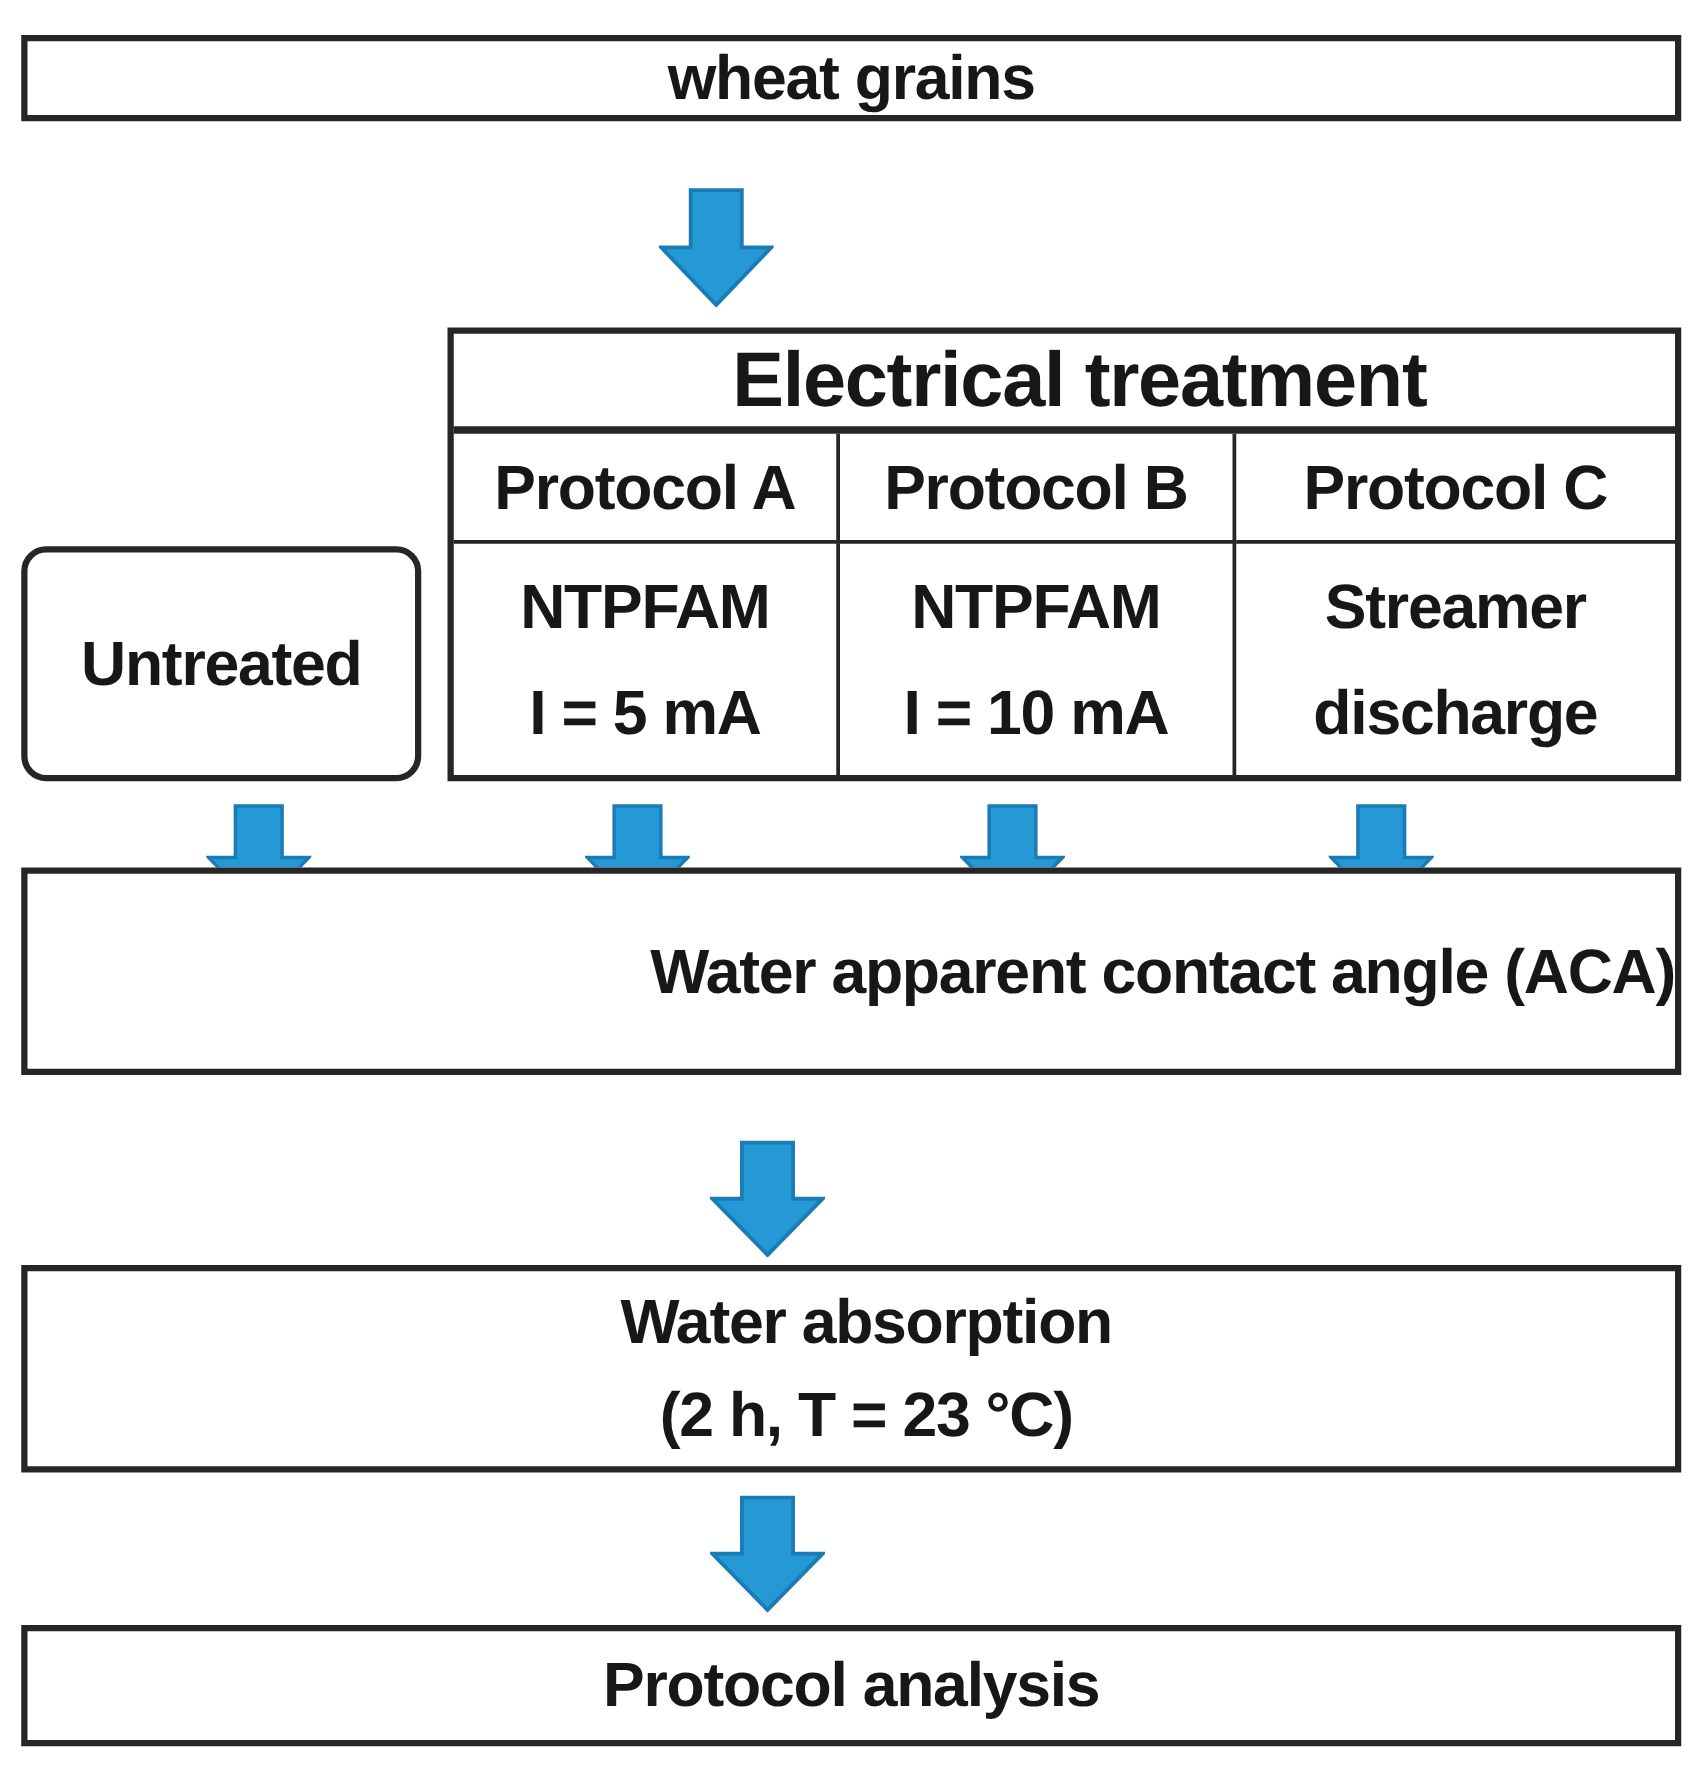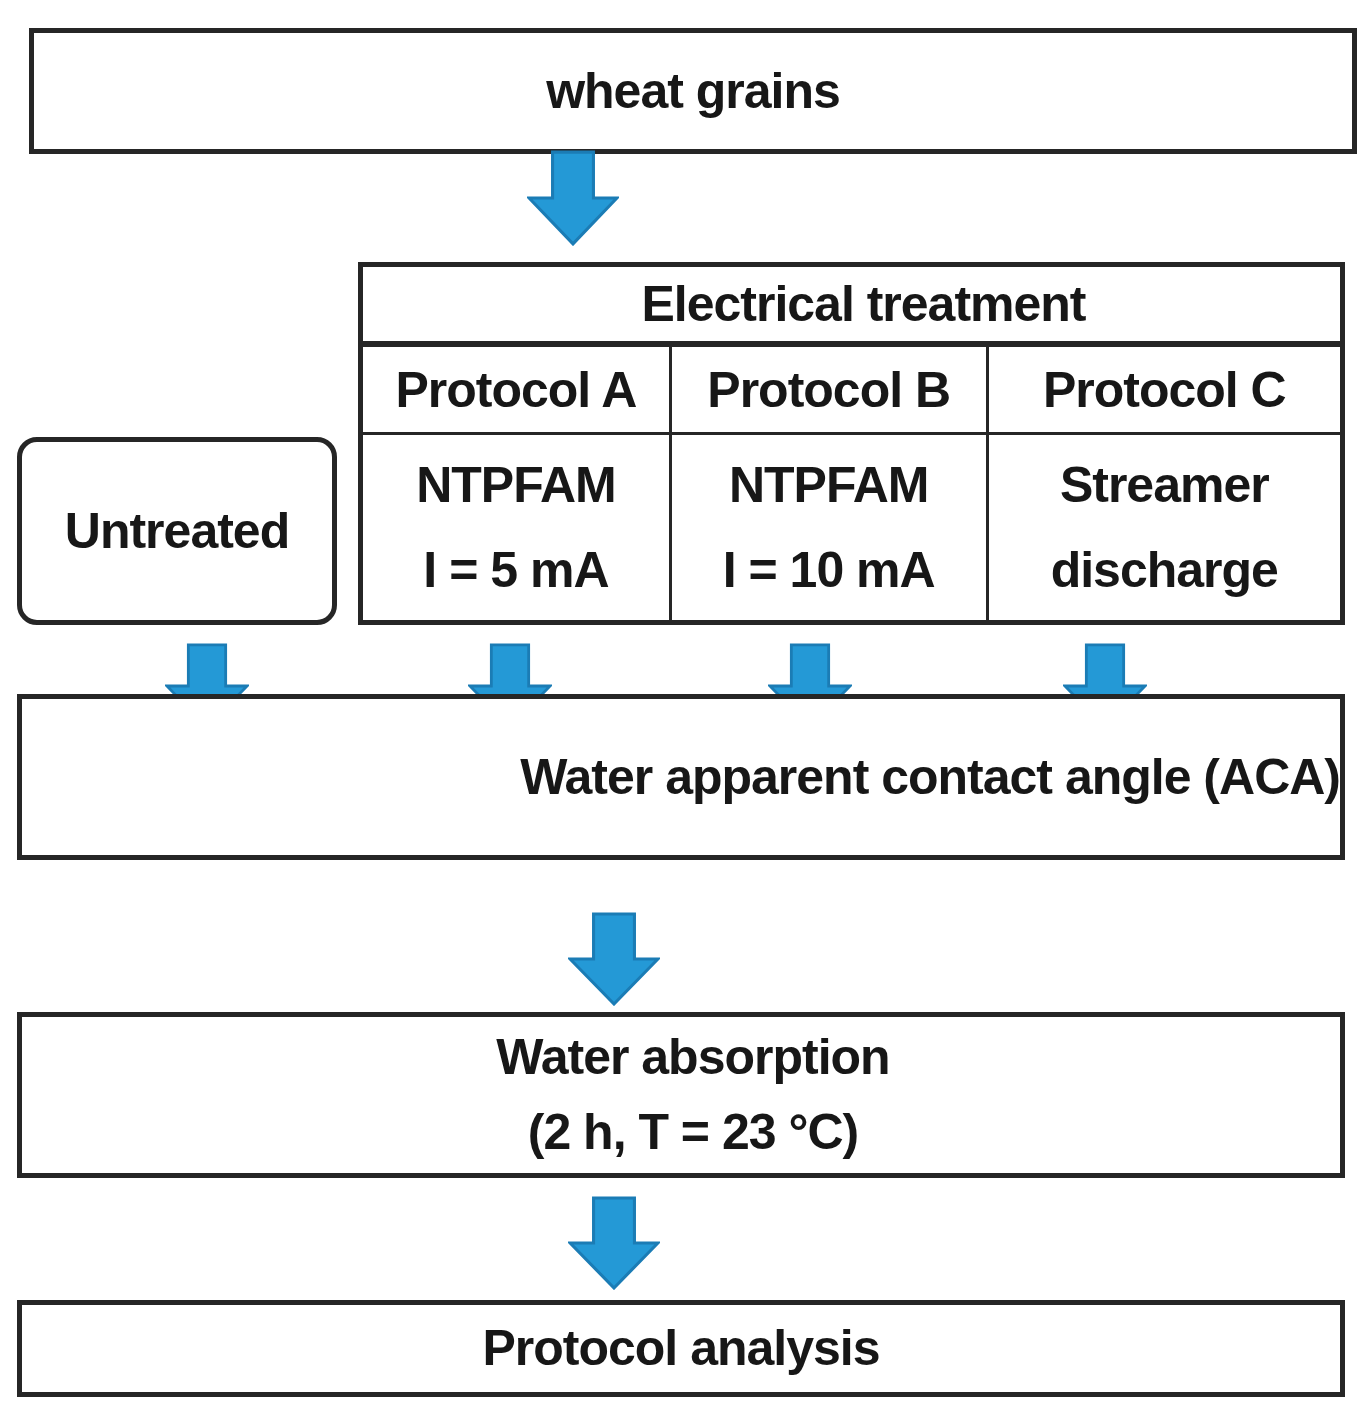"wheat grains" .wheat-box { height: 126px -> 69px; margin-left: 12px -> none }
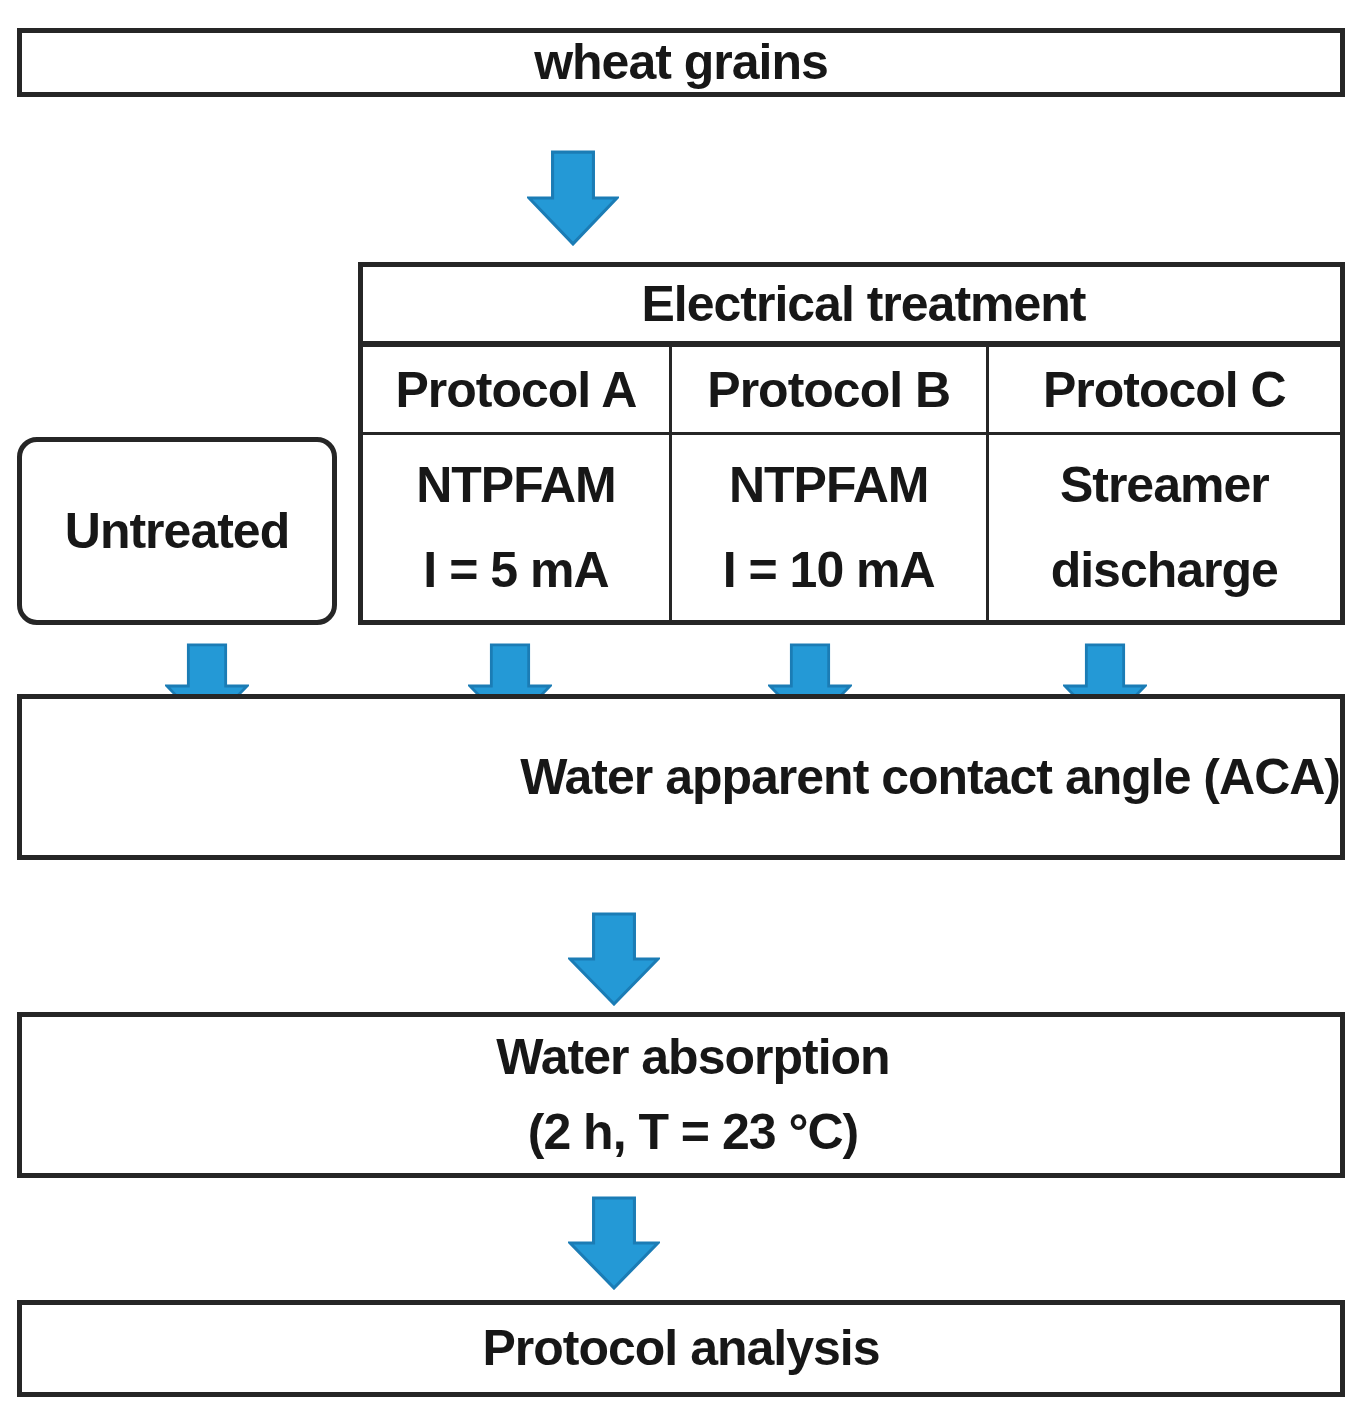"Electrical treatment" .treatment-title { font-size: 50px -> 62px }
